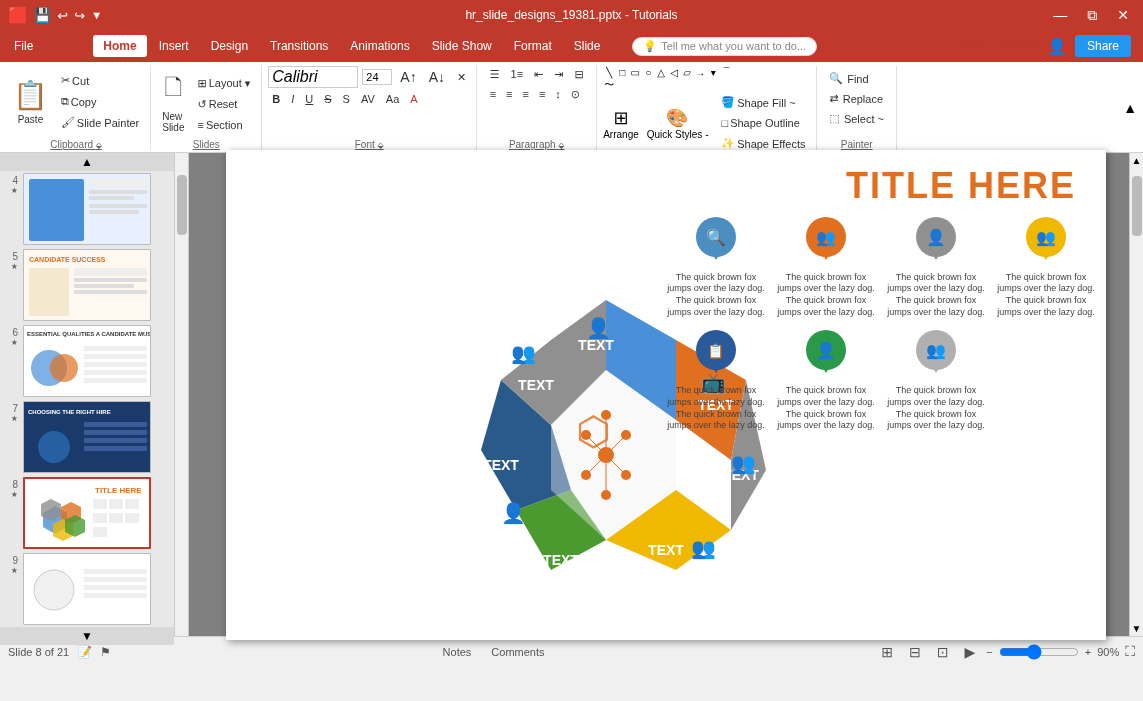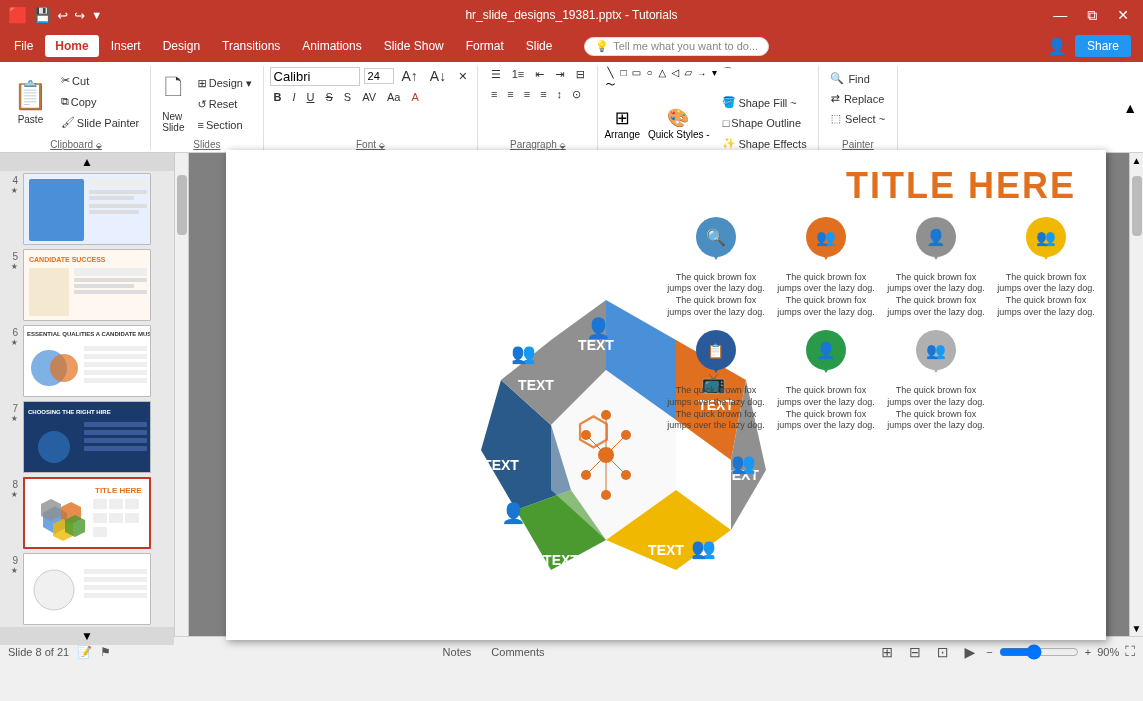"Home" .menu-item:hover, .menu-item.active { margin-left: none -> 48px }
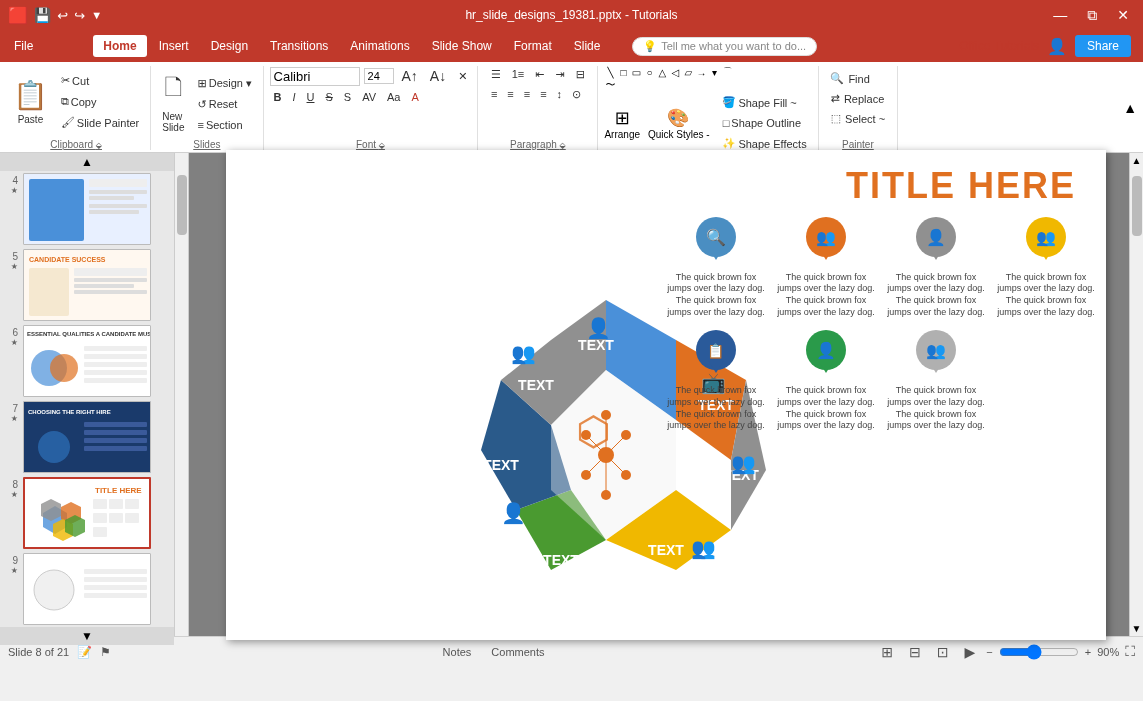"Design ▾" span { text: Design -> Layout }
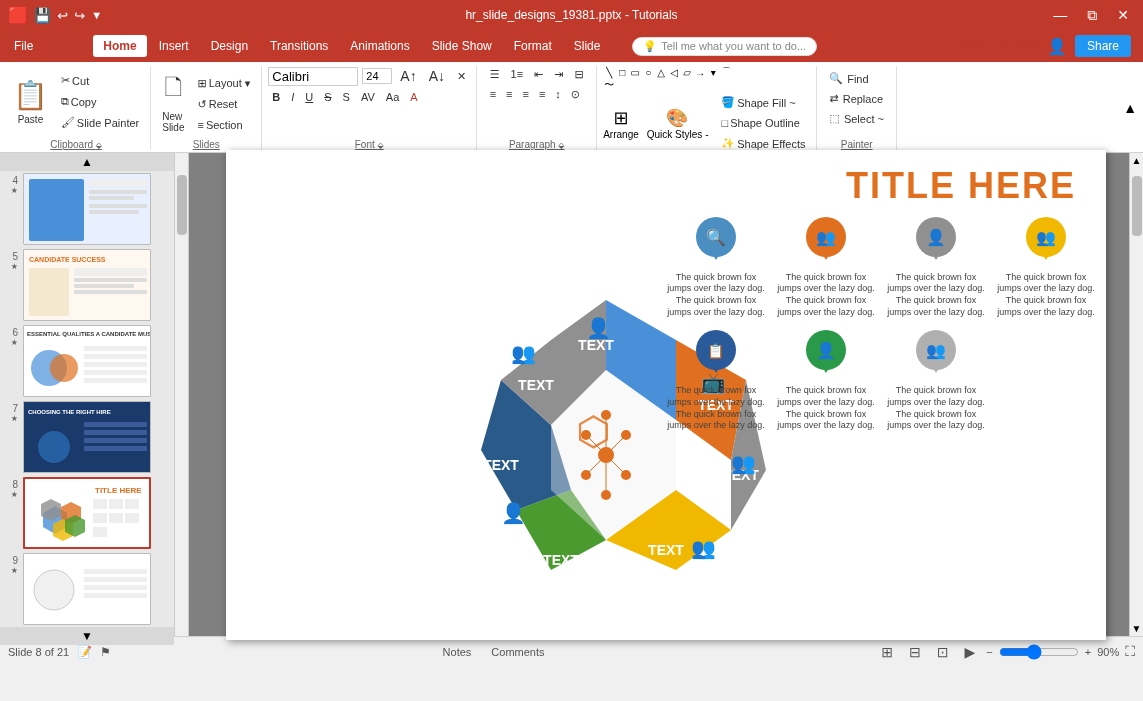"Calibri" input { font-size: 13px -> 16px; font-style: none -> italic }
